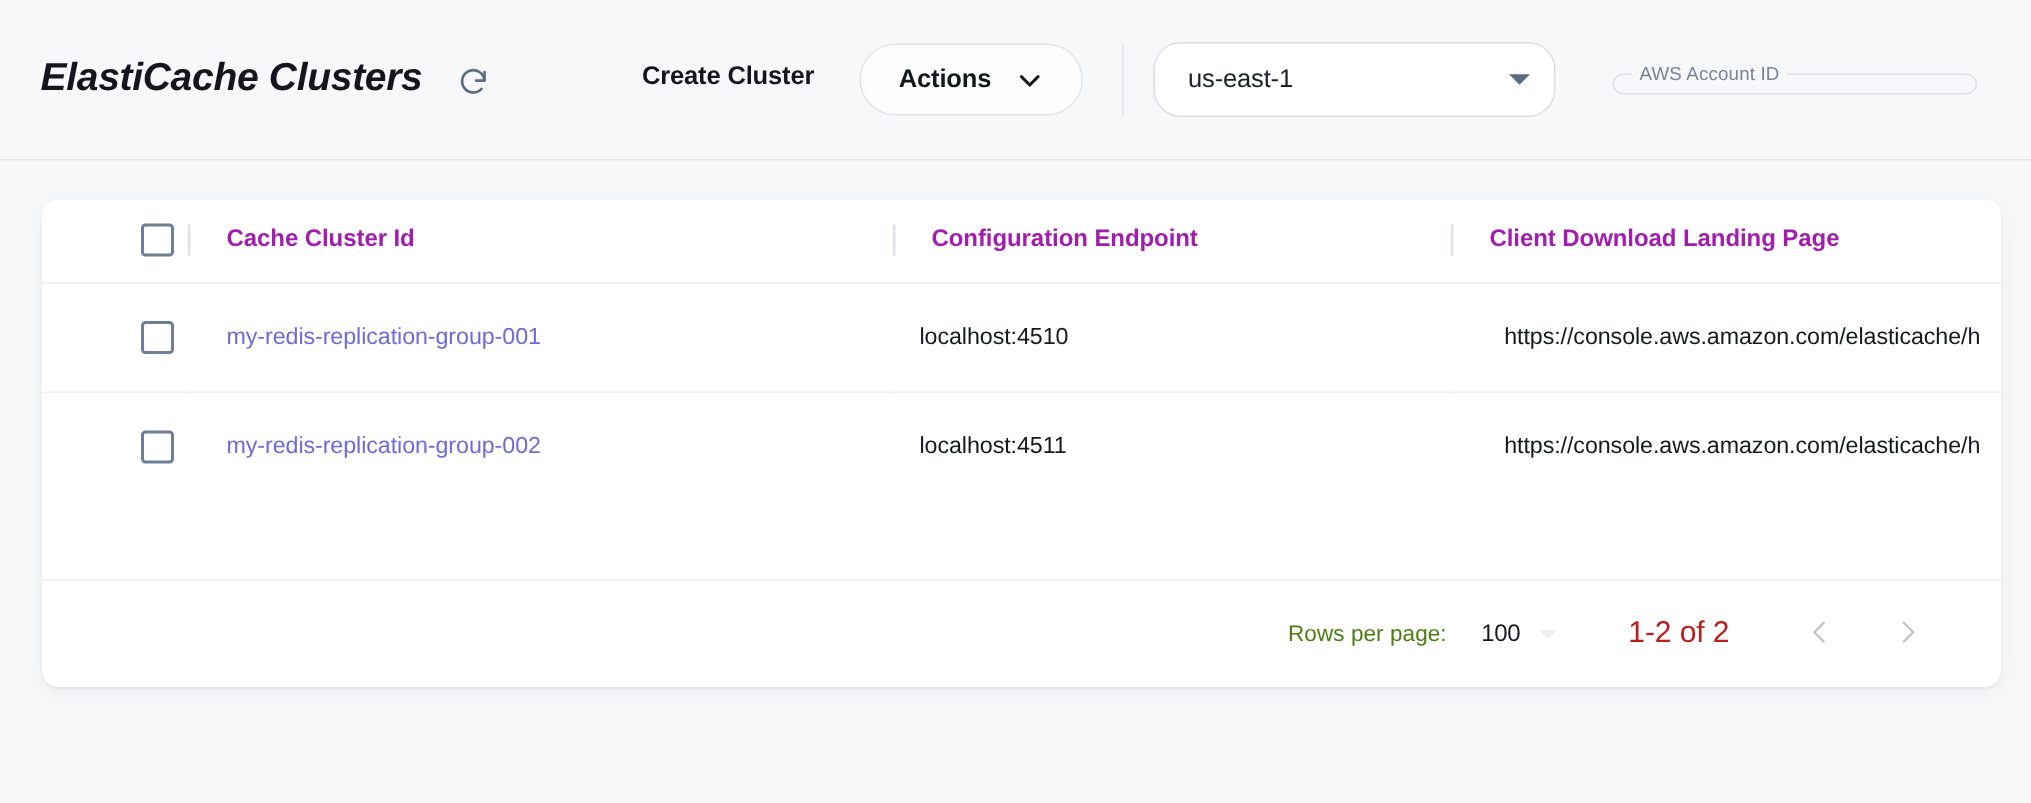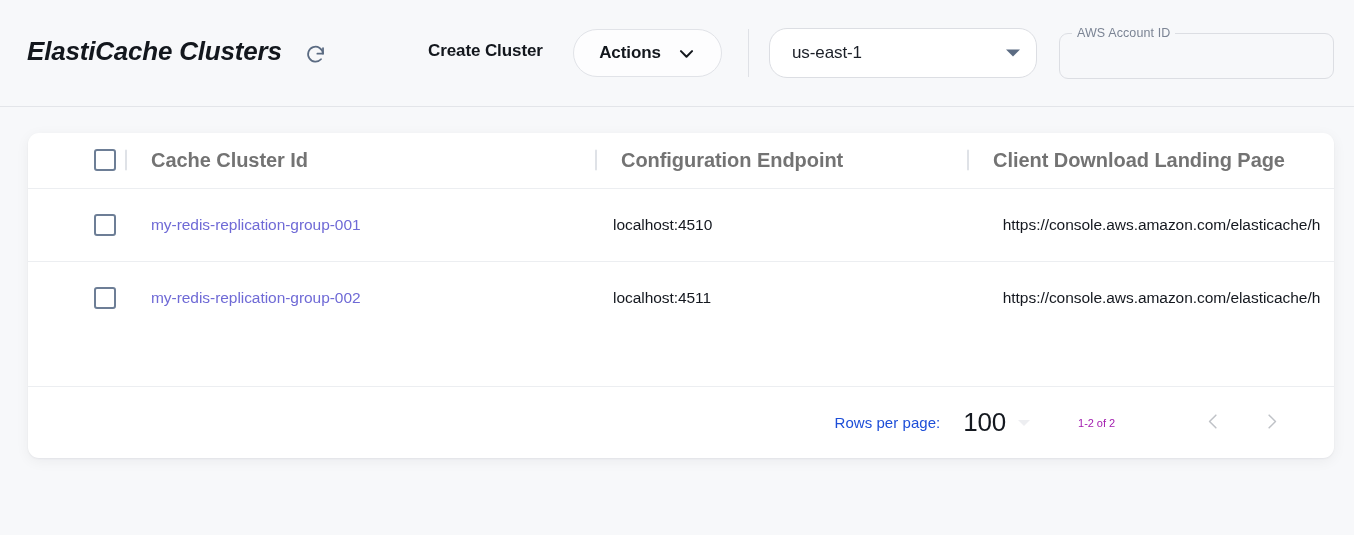"AWS Account ID" .account-field fieldset { margin: 0 -> 16px }
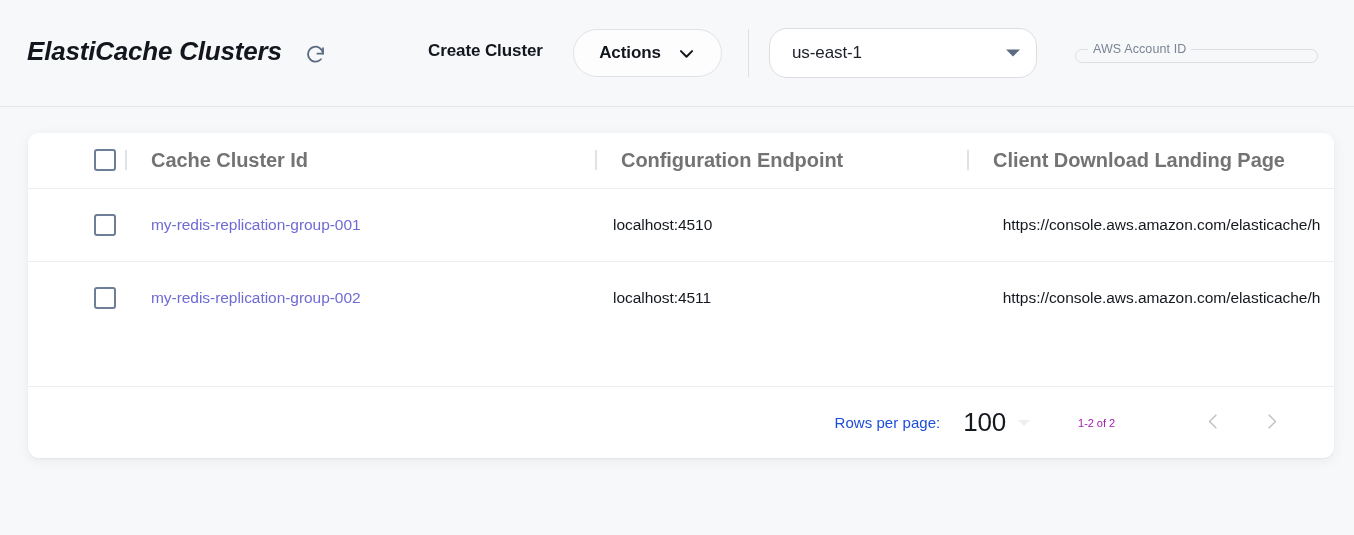"Cache Cluster Id" .grid thead th { color: #737373 -> #a21caf; font-size: 20px -> 16px }
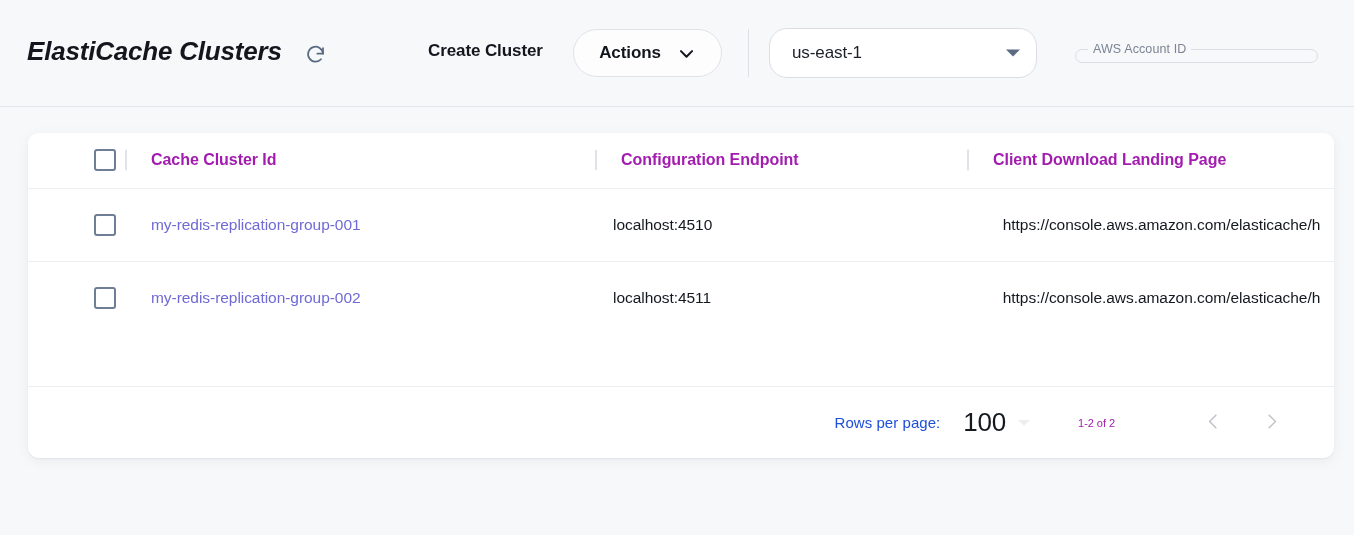"Rows per page:" .pager .rpp-label { color: #1d4ed8 -> #4d7c0f }
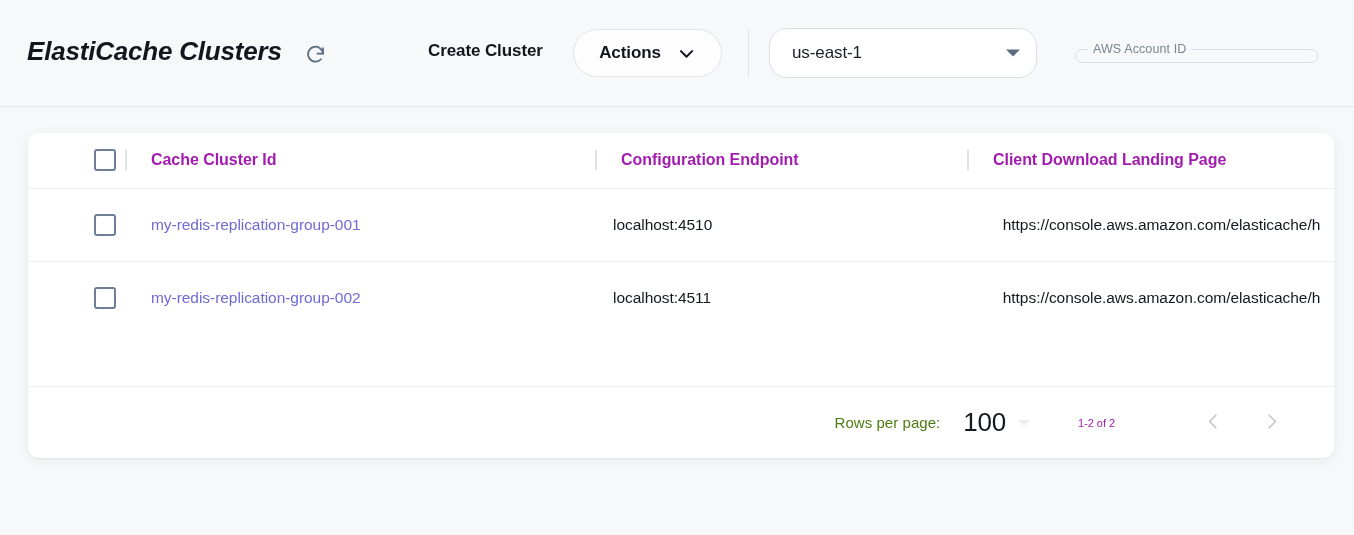"100" .pager .rpp-value { font-size: 26px -> 16px }
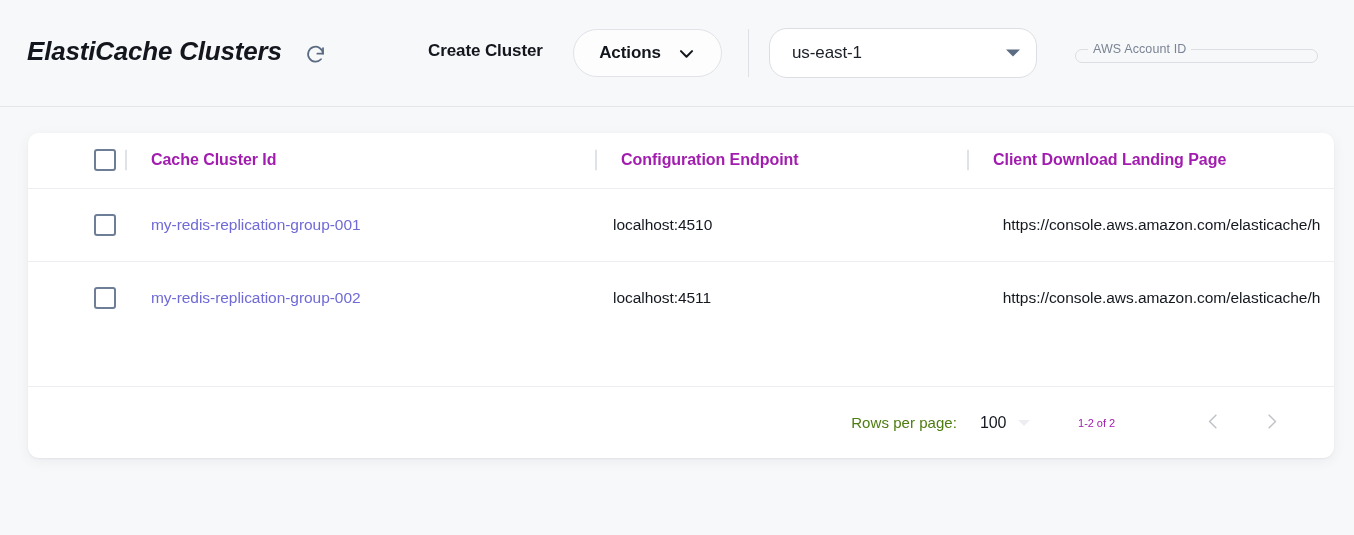"1-2 of 2" .pager .range { color: #a21caf -> #b91c1c; font-size: 11px -> 20px; margin-right: 80px -> 42px }
